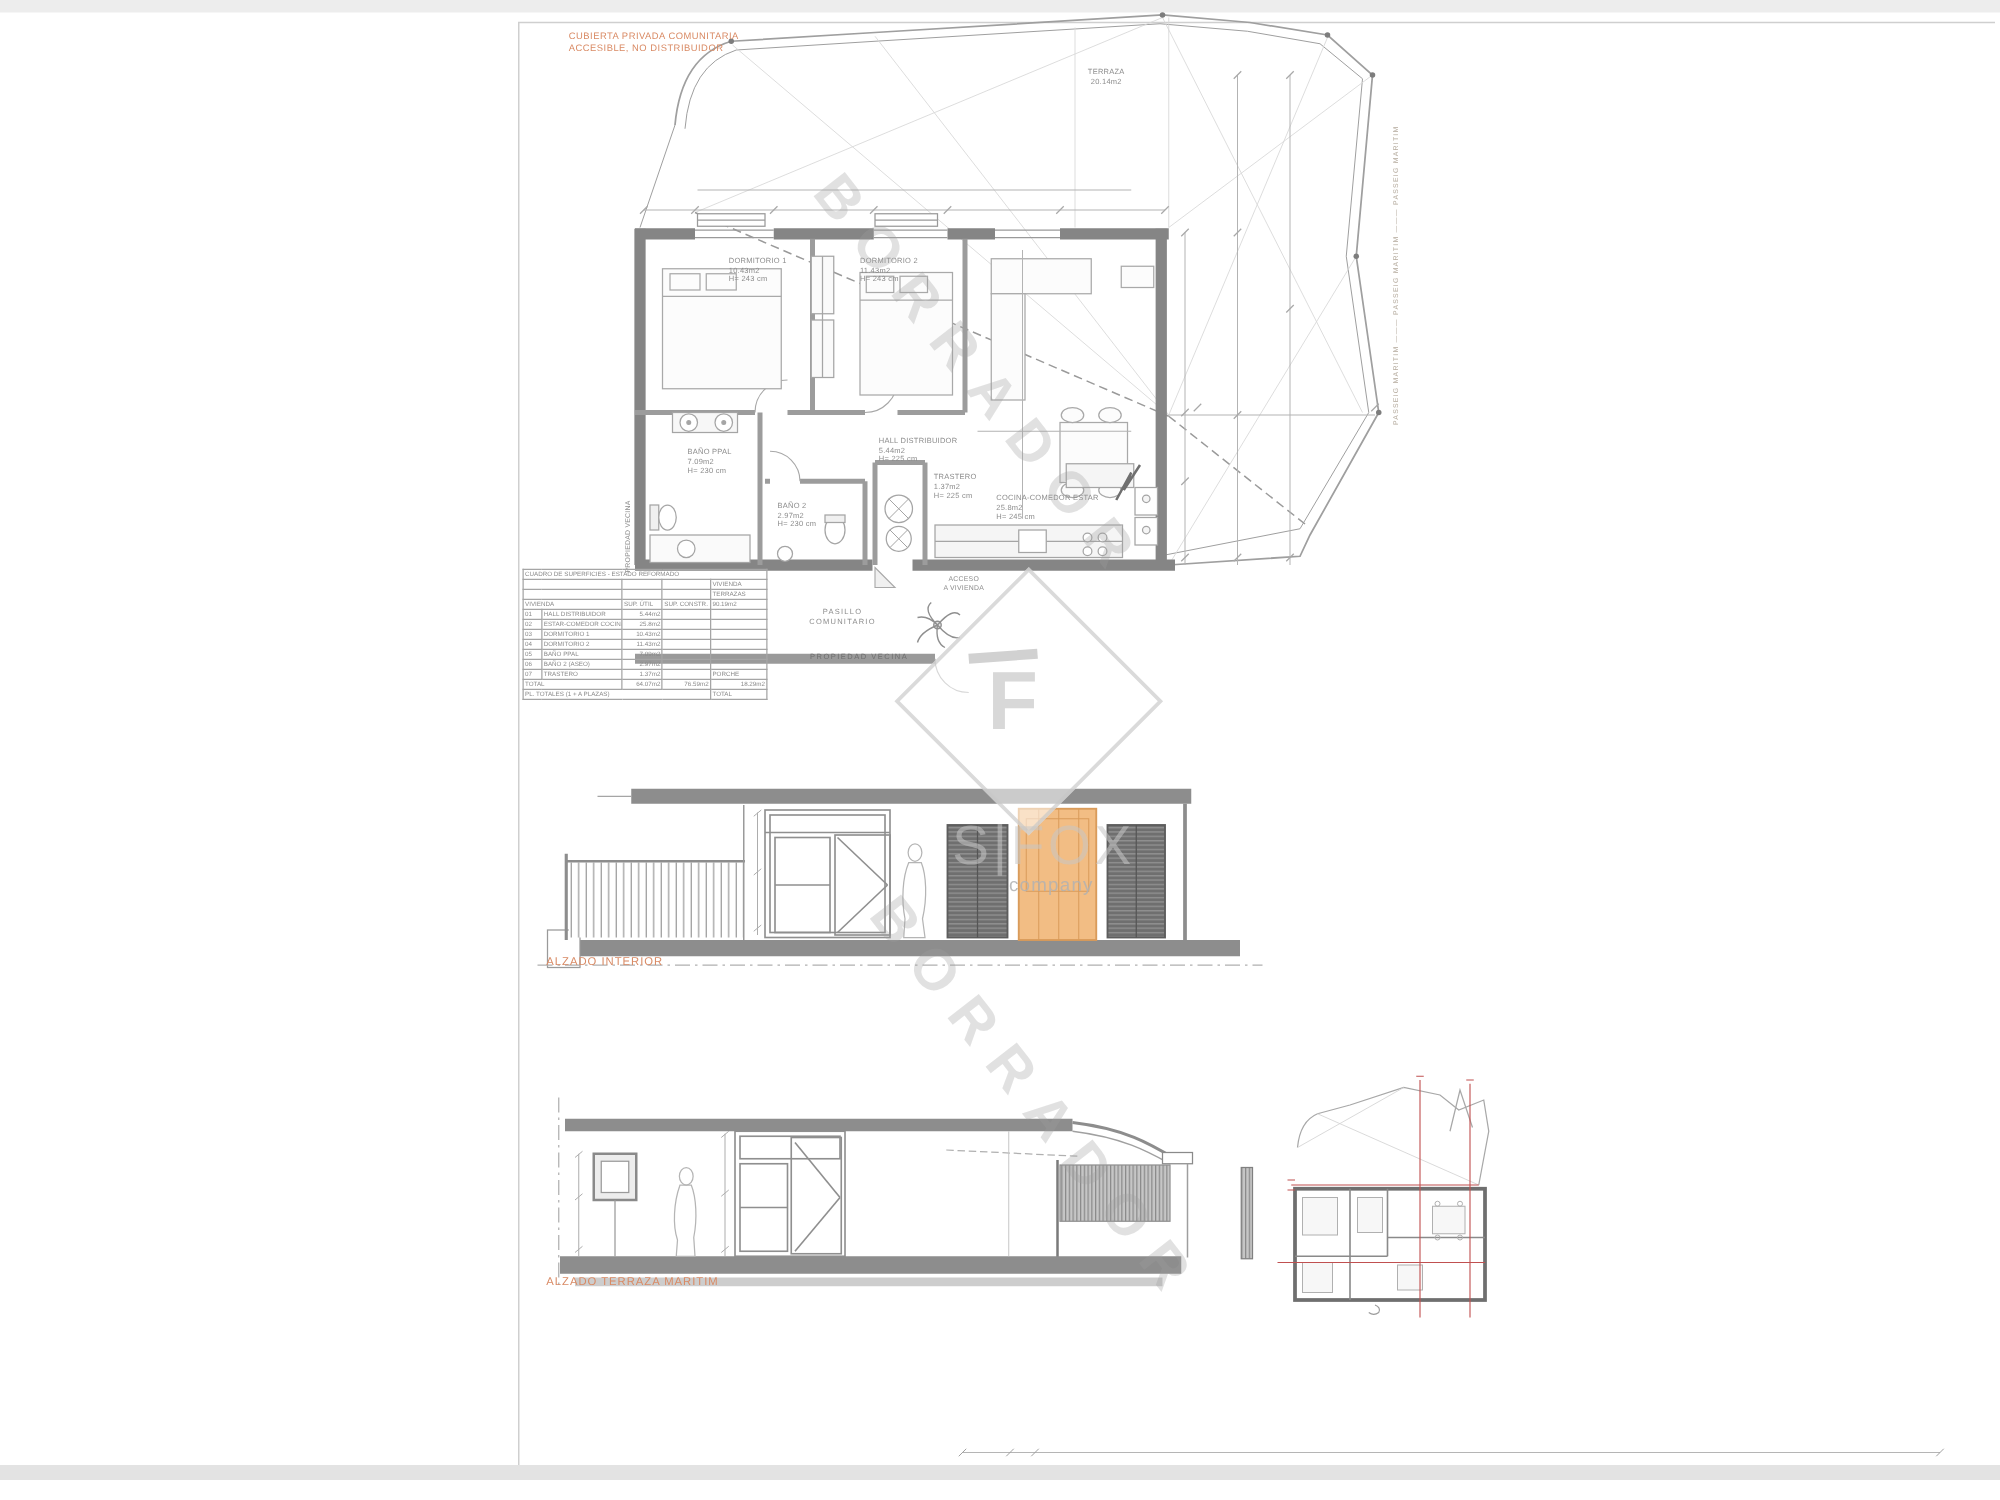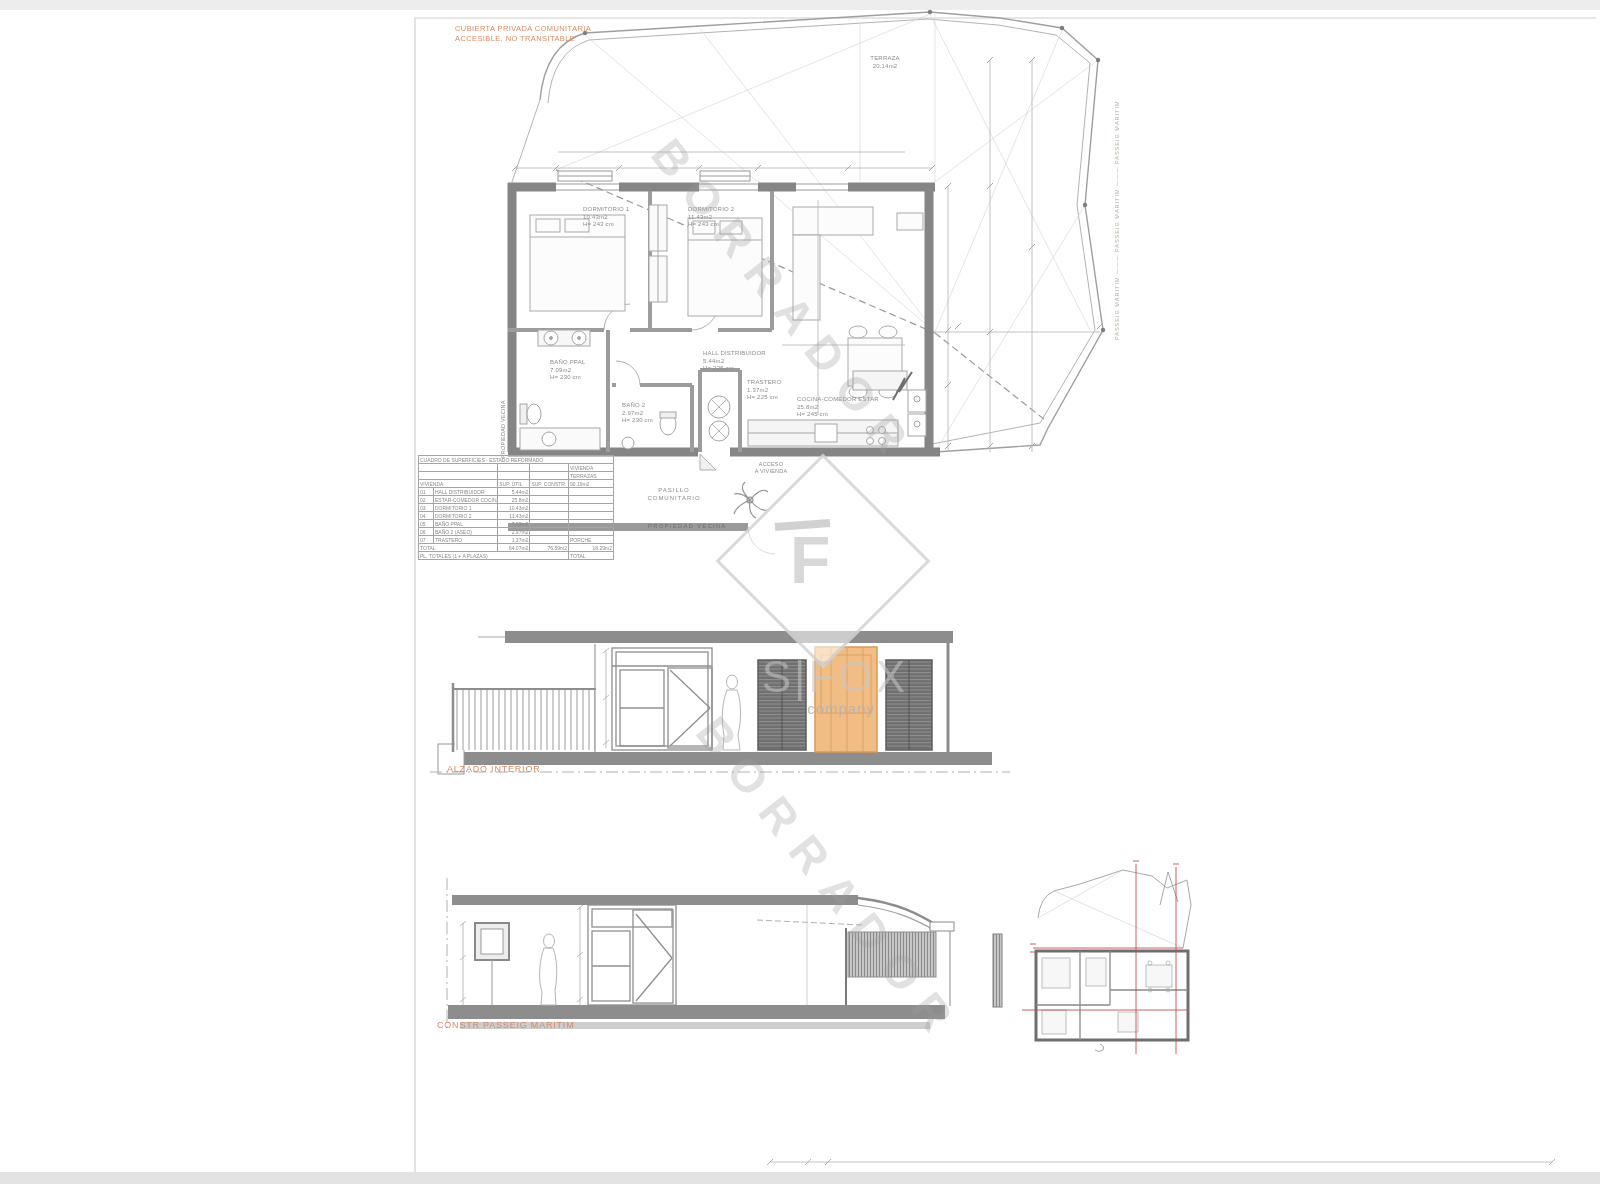"ACCESIBLE, NO TRANSITABLE" div { text: TRANSITABLE -> DISTRIBUIDOR }
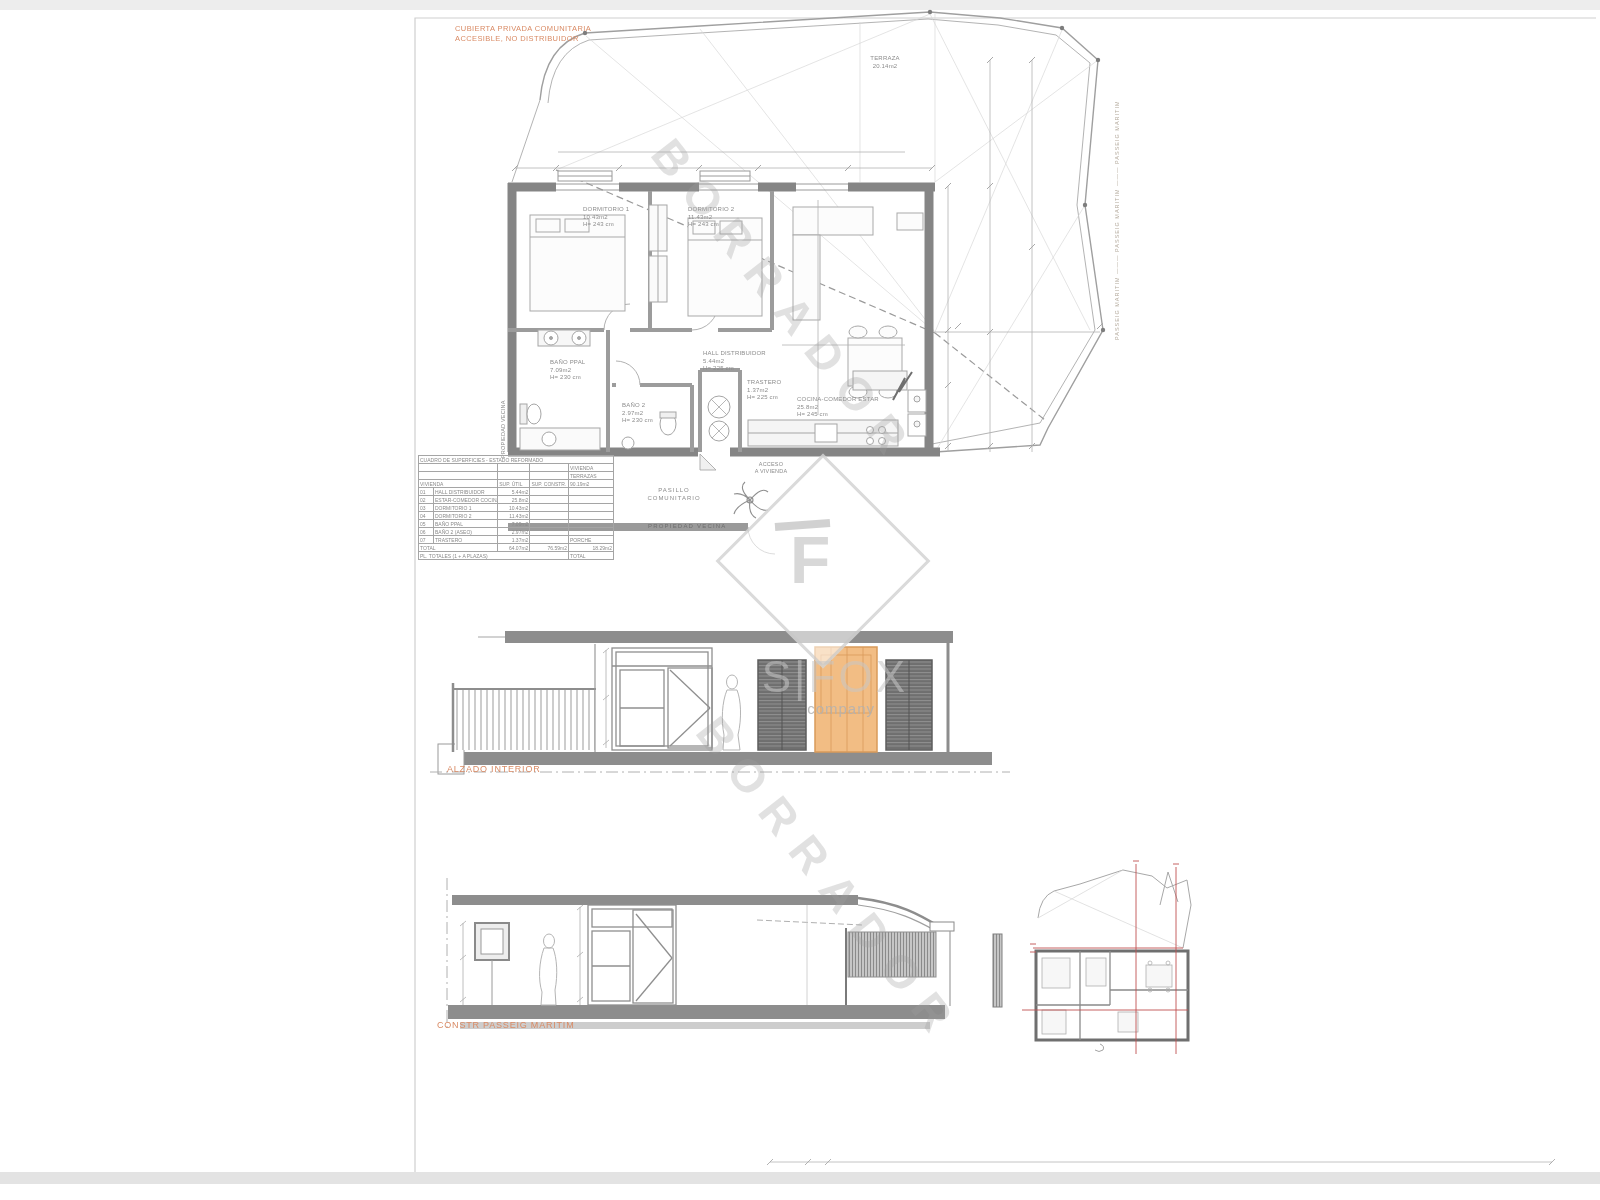"ALZADO INTERIOR" div.lbl { left: 447px -> 437px }
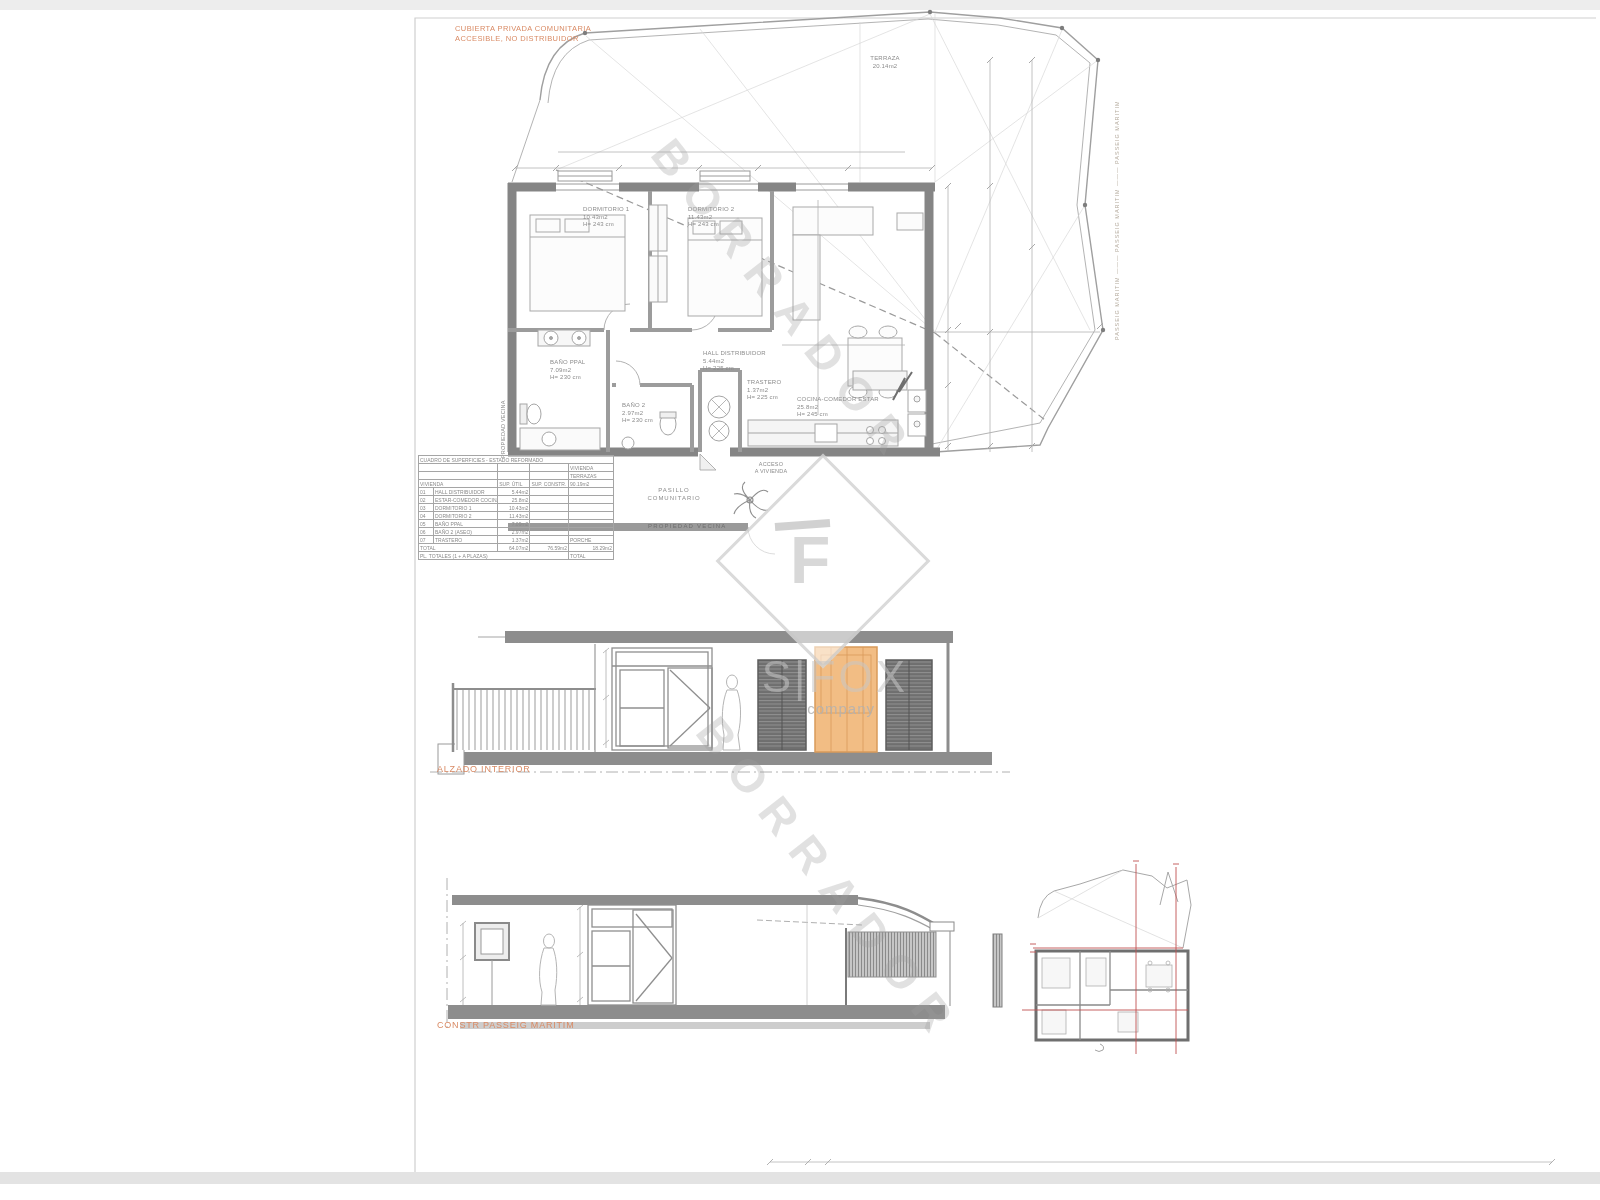"CONSTR PASSEIG MARITIM" div.lbl { text: CONSTR PASSEIG -> ALZADO TERRAZA }
